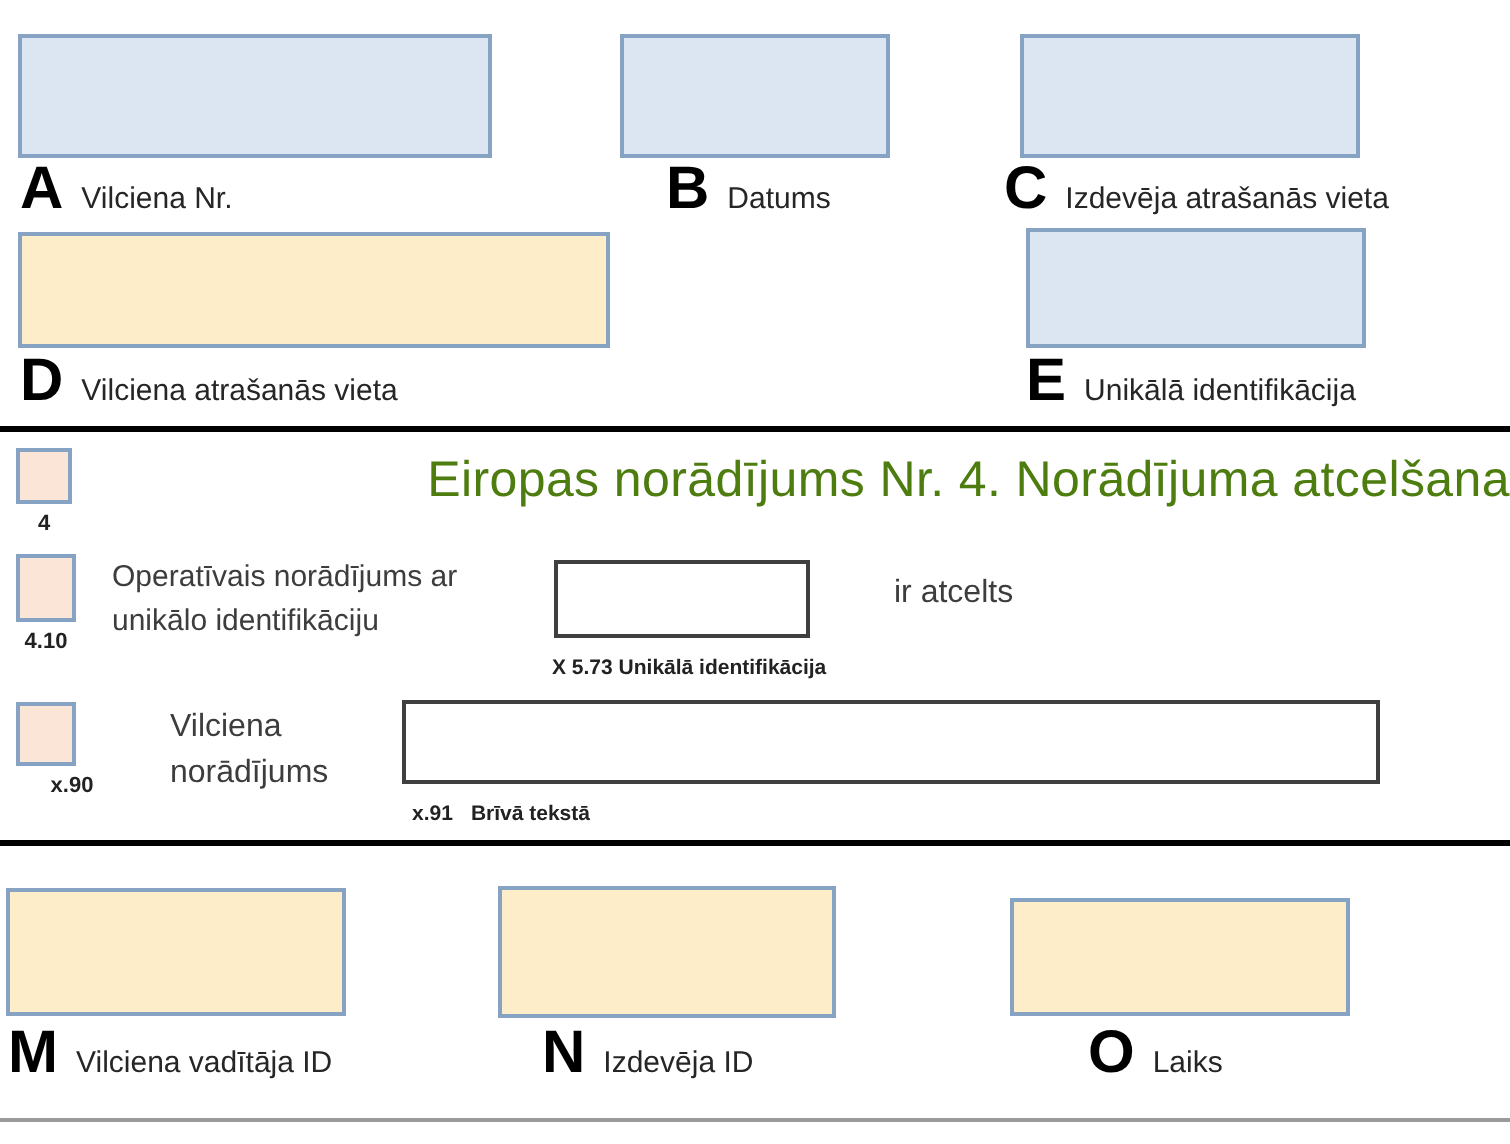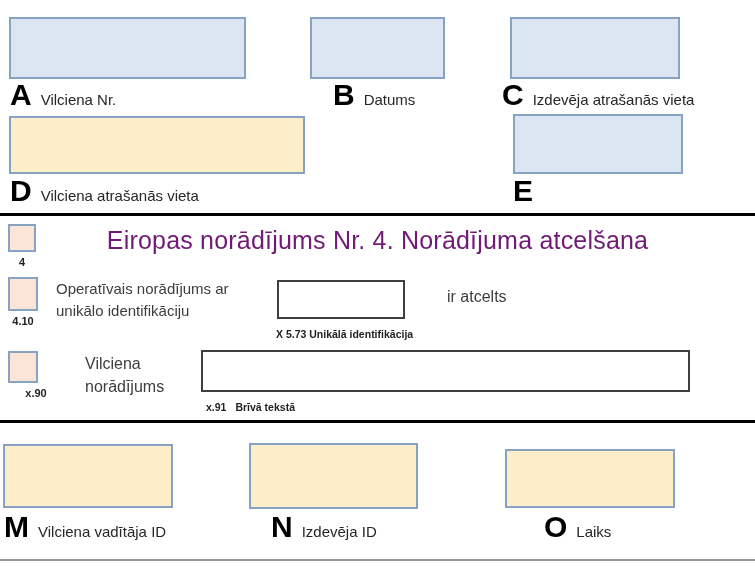"Unikālā identifikācija" span.text { html: none -> <span>Unikālā identifikācija</span> }
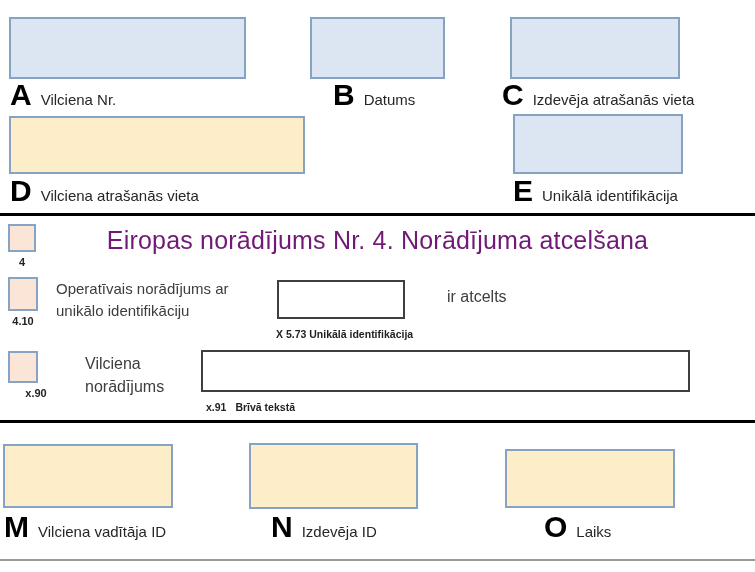"Eiropas norādījums Nr. 4. Norādījuma" .title { color: #701a75 -> #4d7c0f; text-align: center -> right }
